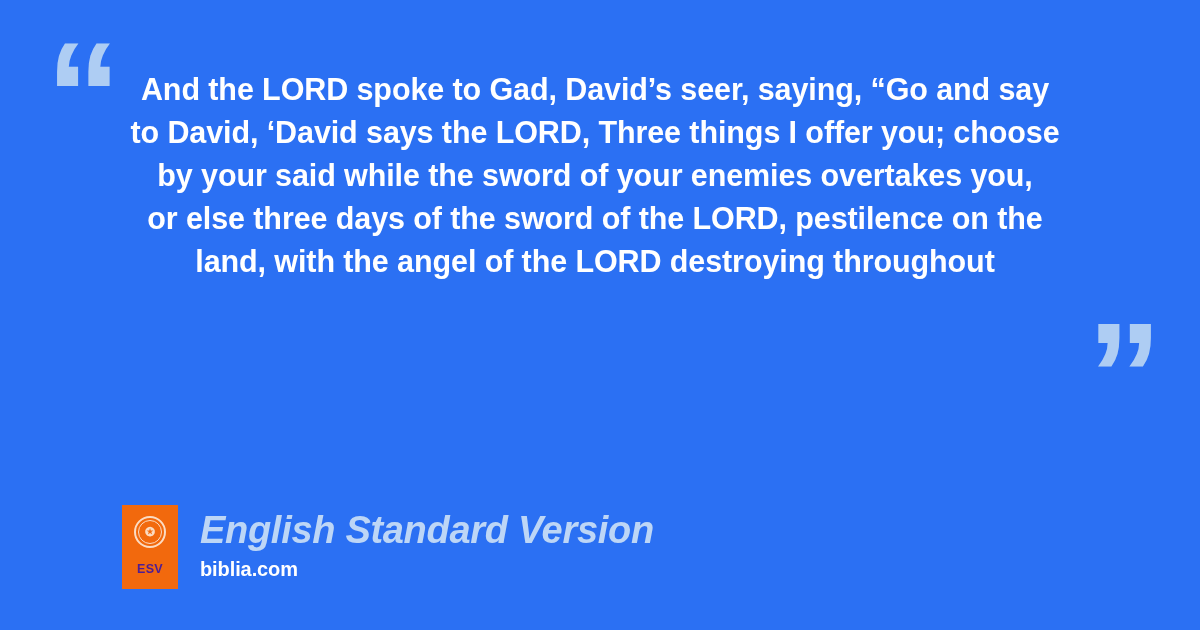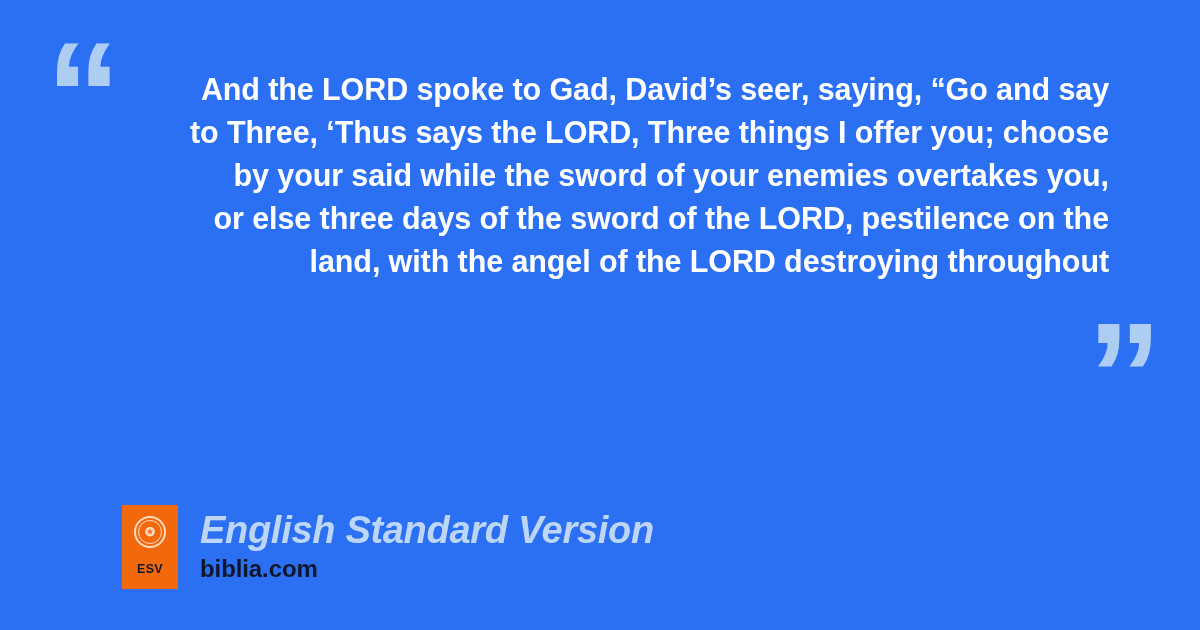"And the LORD spoke to" .quote-block { left: 109px -> 95px; text-align: right -> center }
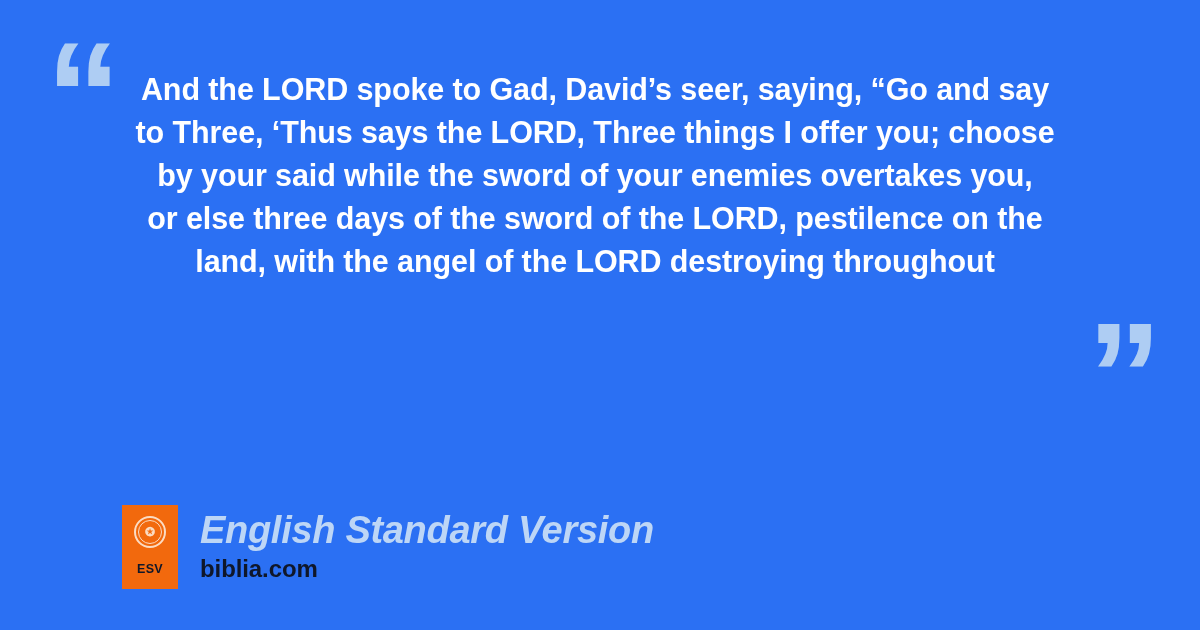"to Three, ‘Thus says the" div.quote-line { text: Three, ‘Thus -> David, ‘David }
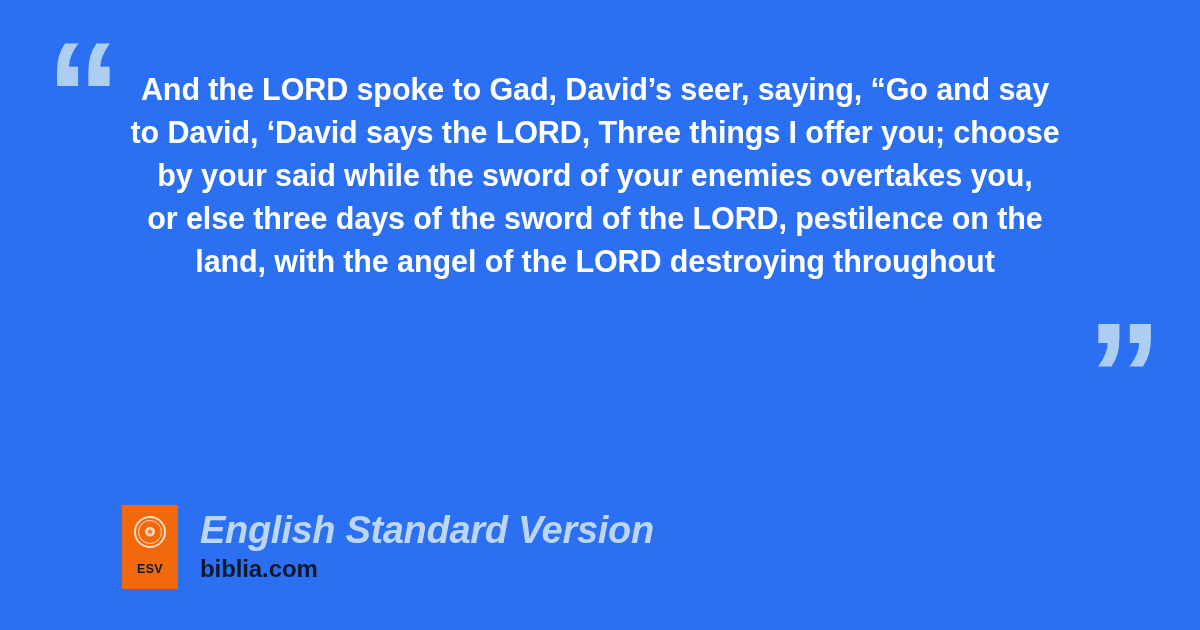"ESV" .logo-esv { color: #0f172a -> #4c1d95 }
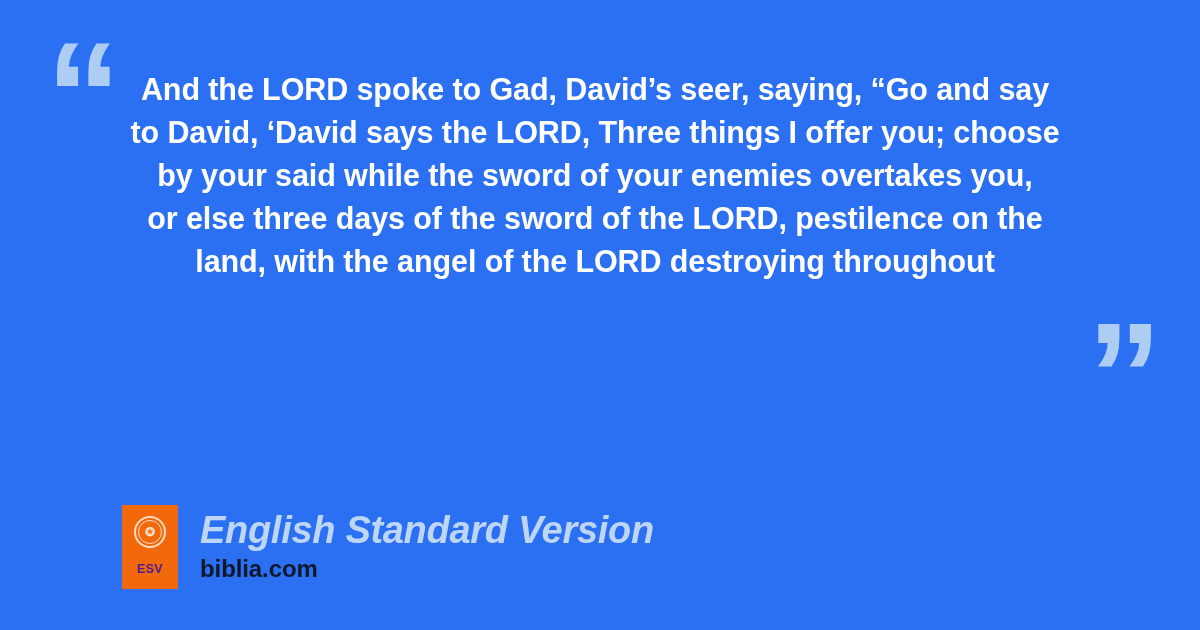"biblia.com" .footer-url { color: #0f172a -> #ffffff; font-size: 24px -> 20px }
